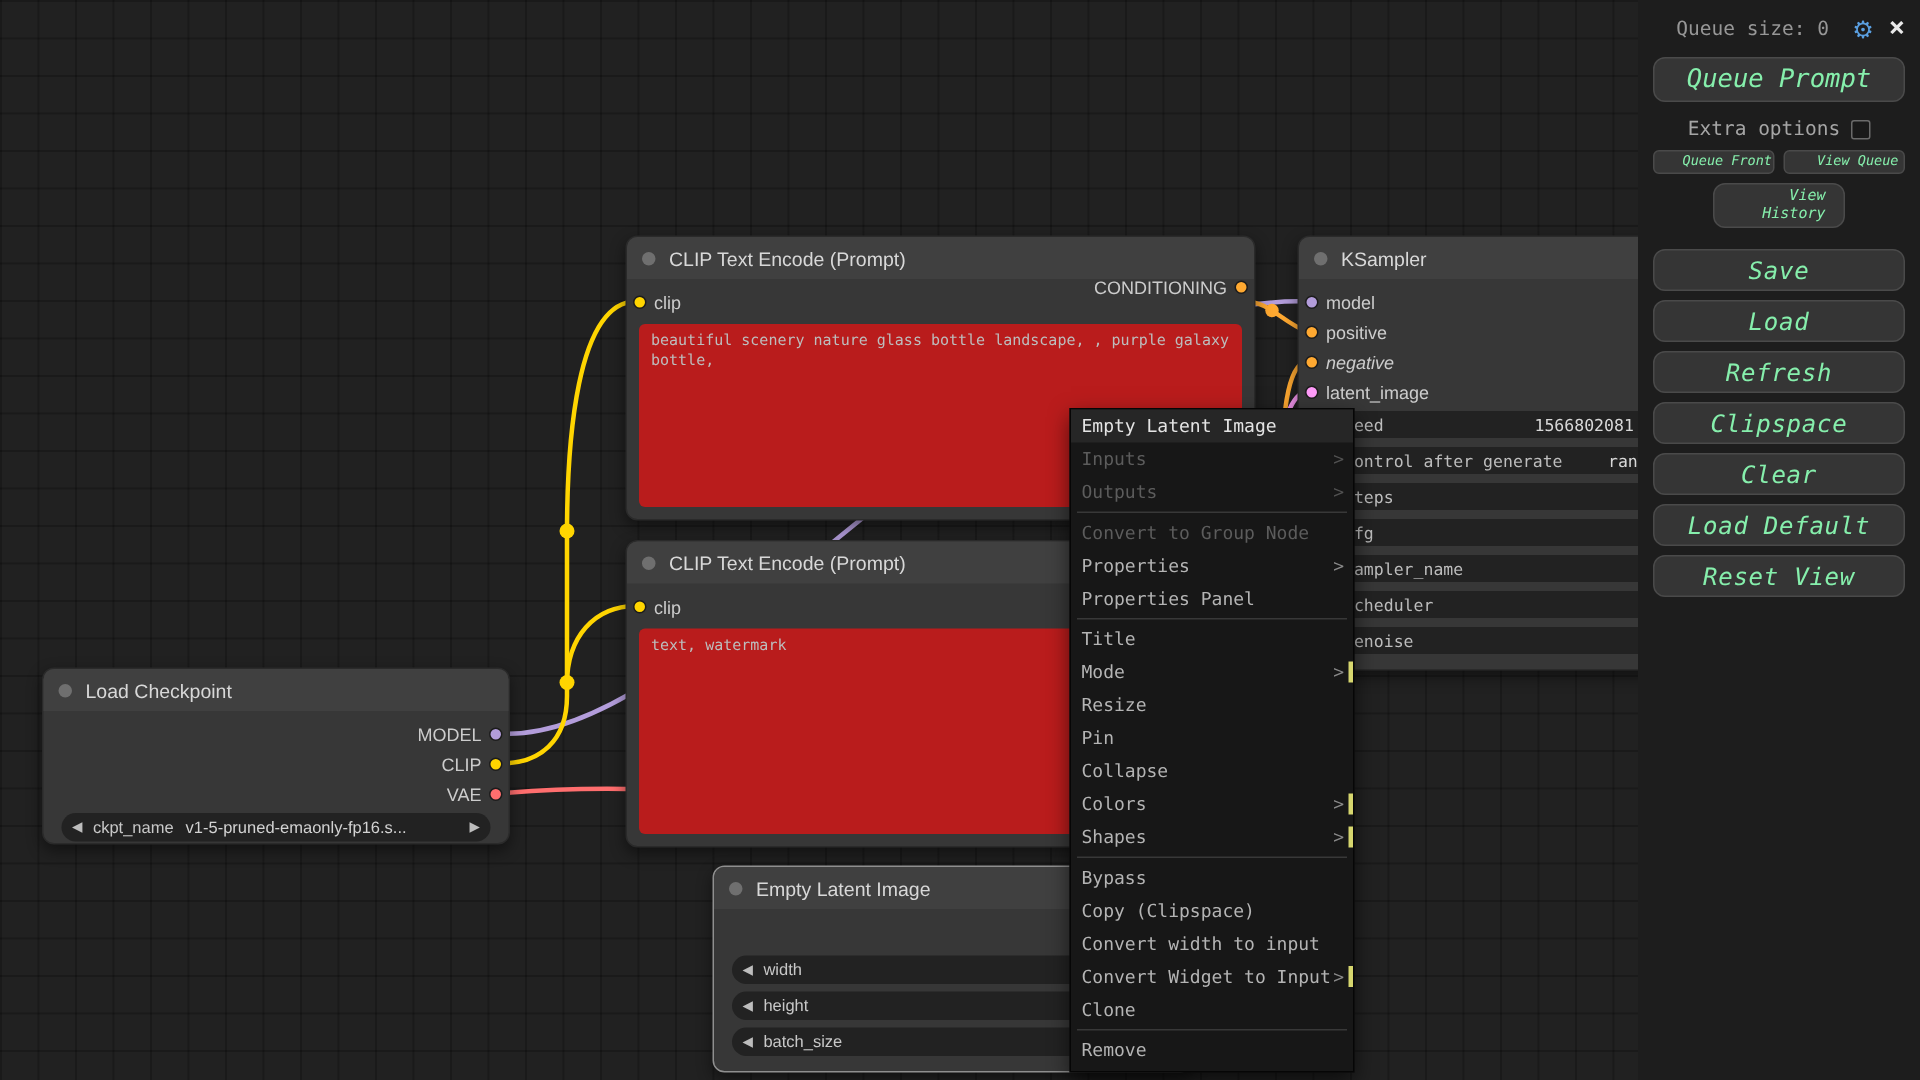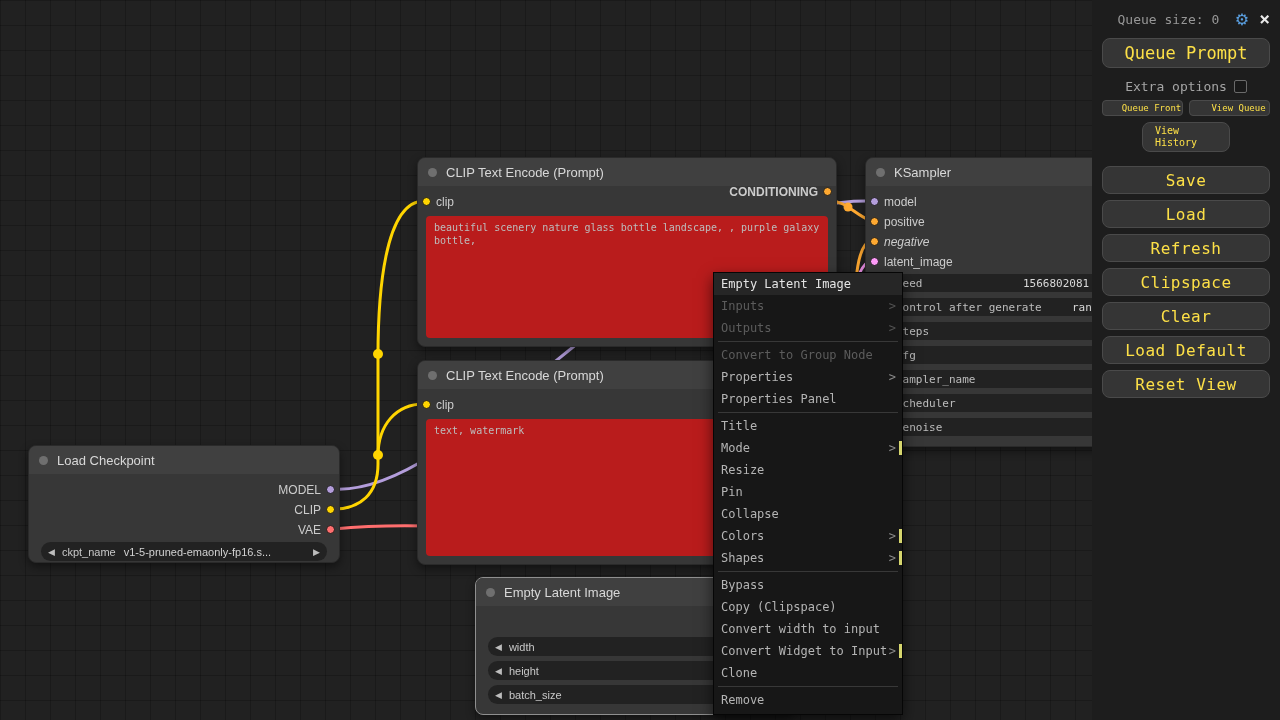"Queue Prompt" .btn { color: #fde047 -> #86efac; font-style: none -> italic; text-align: left -> right }
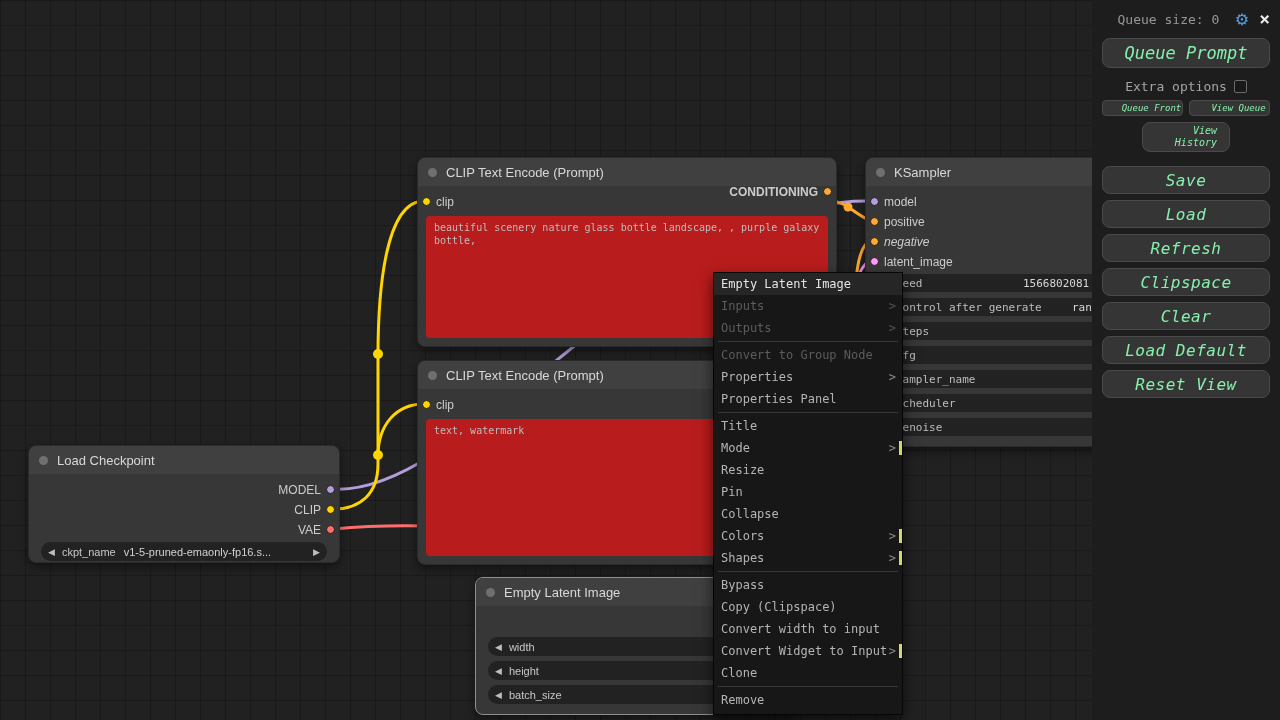"CONDITIONING" div.port-out { font-weight: bold -> none }
